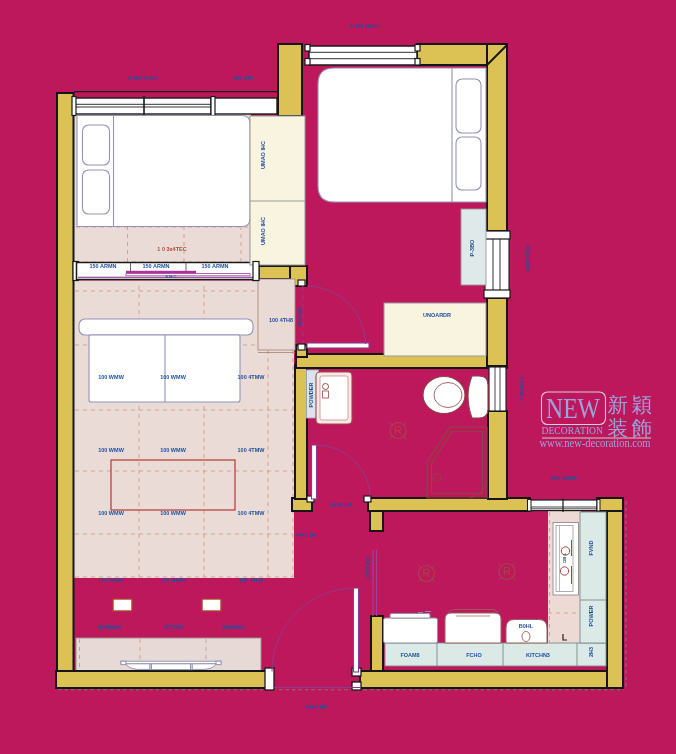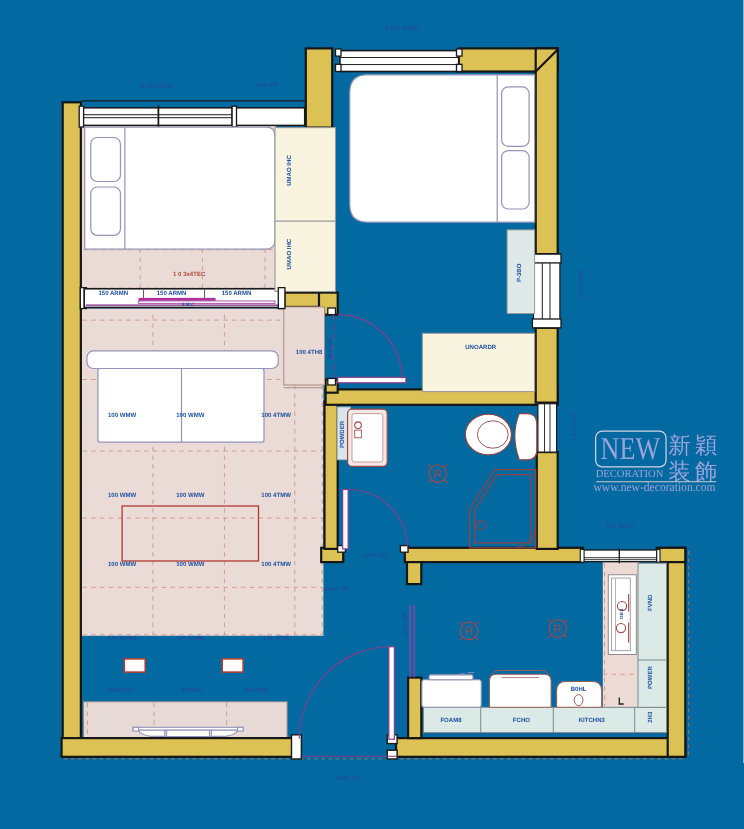"NEW" .wrap { background: #0369a1 -> #be185d }
